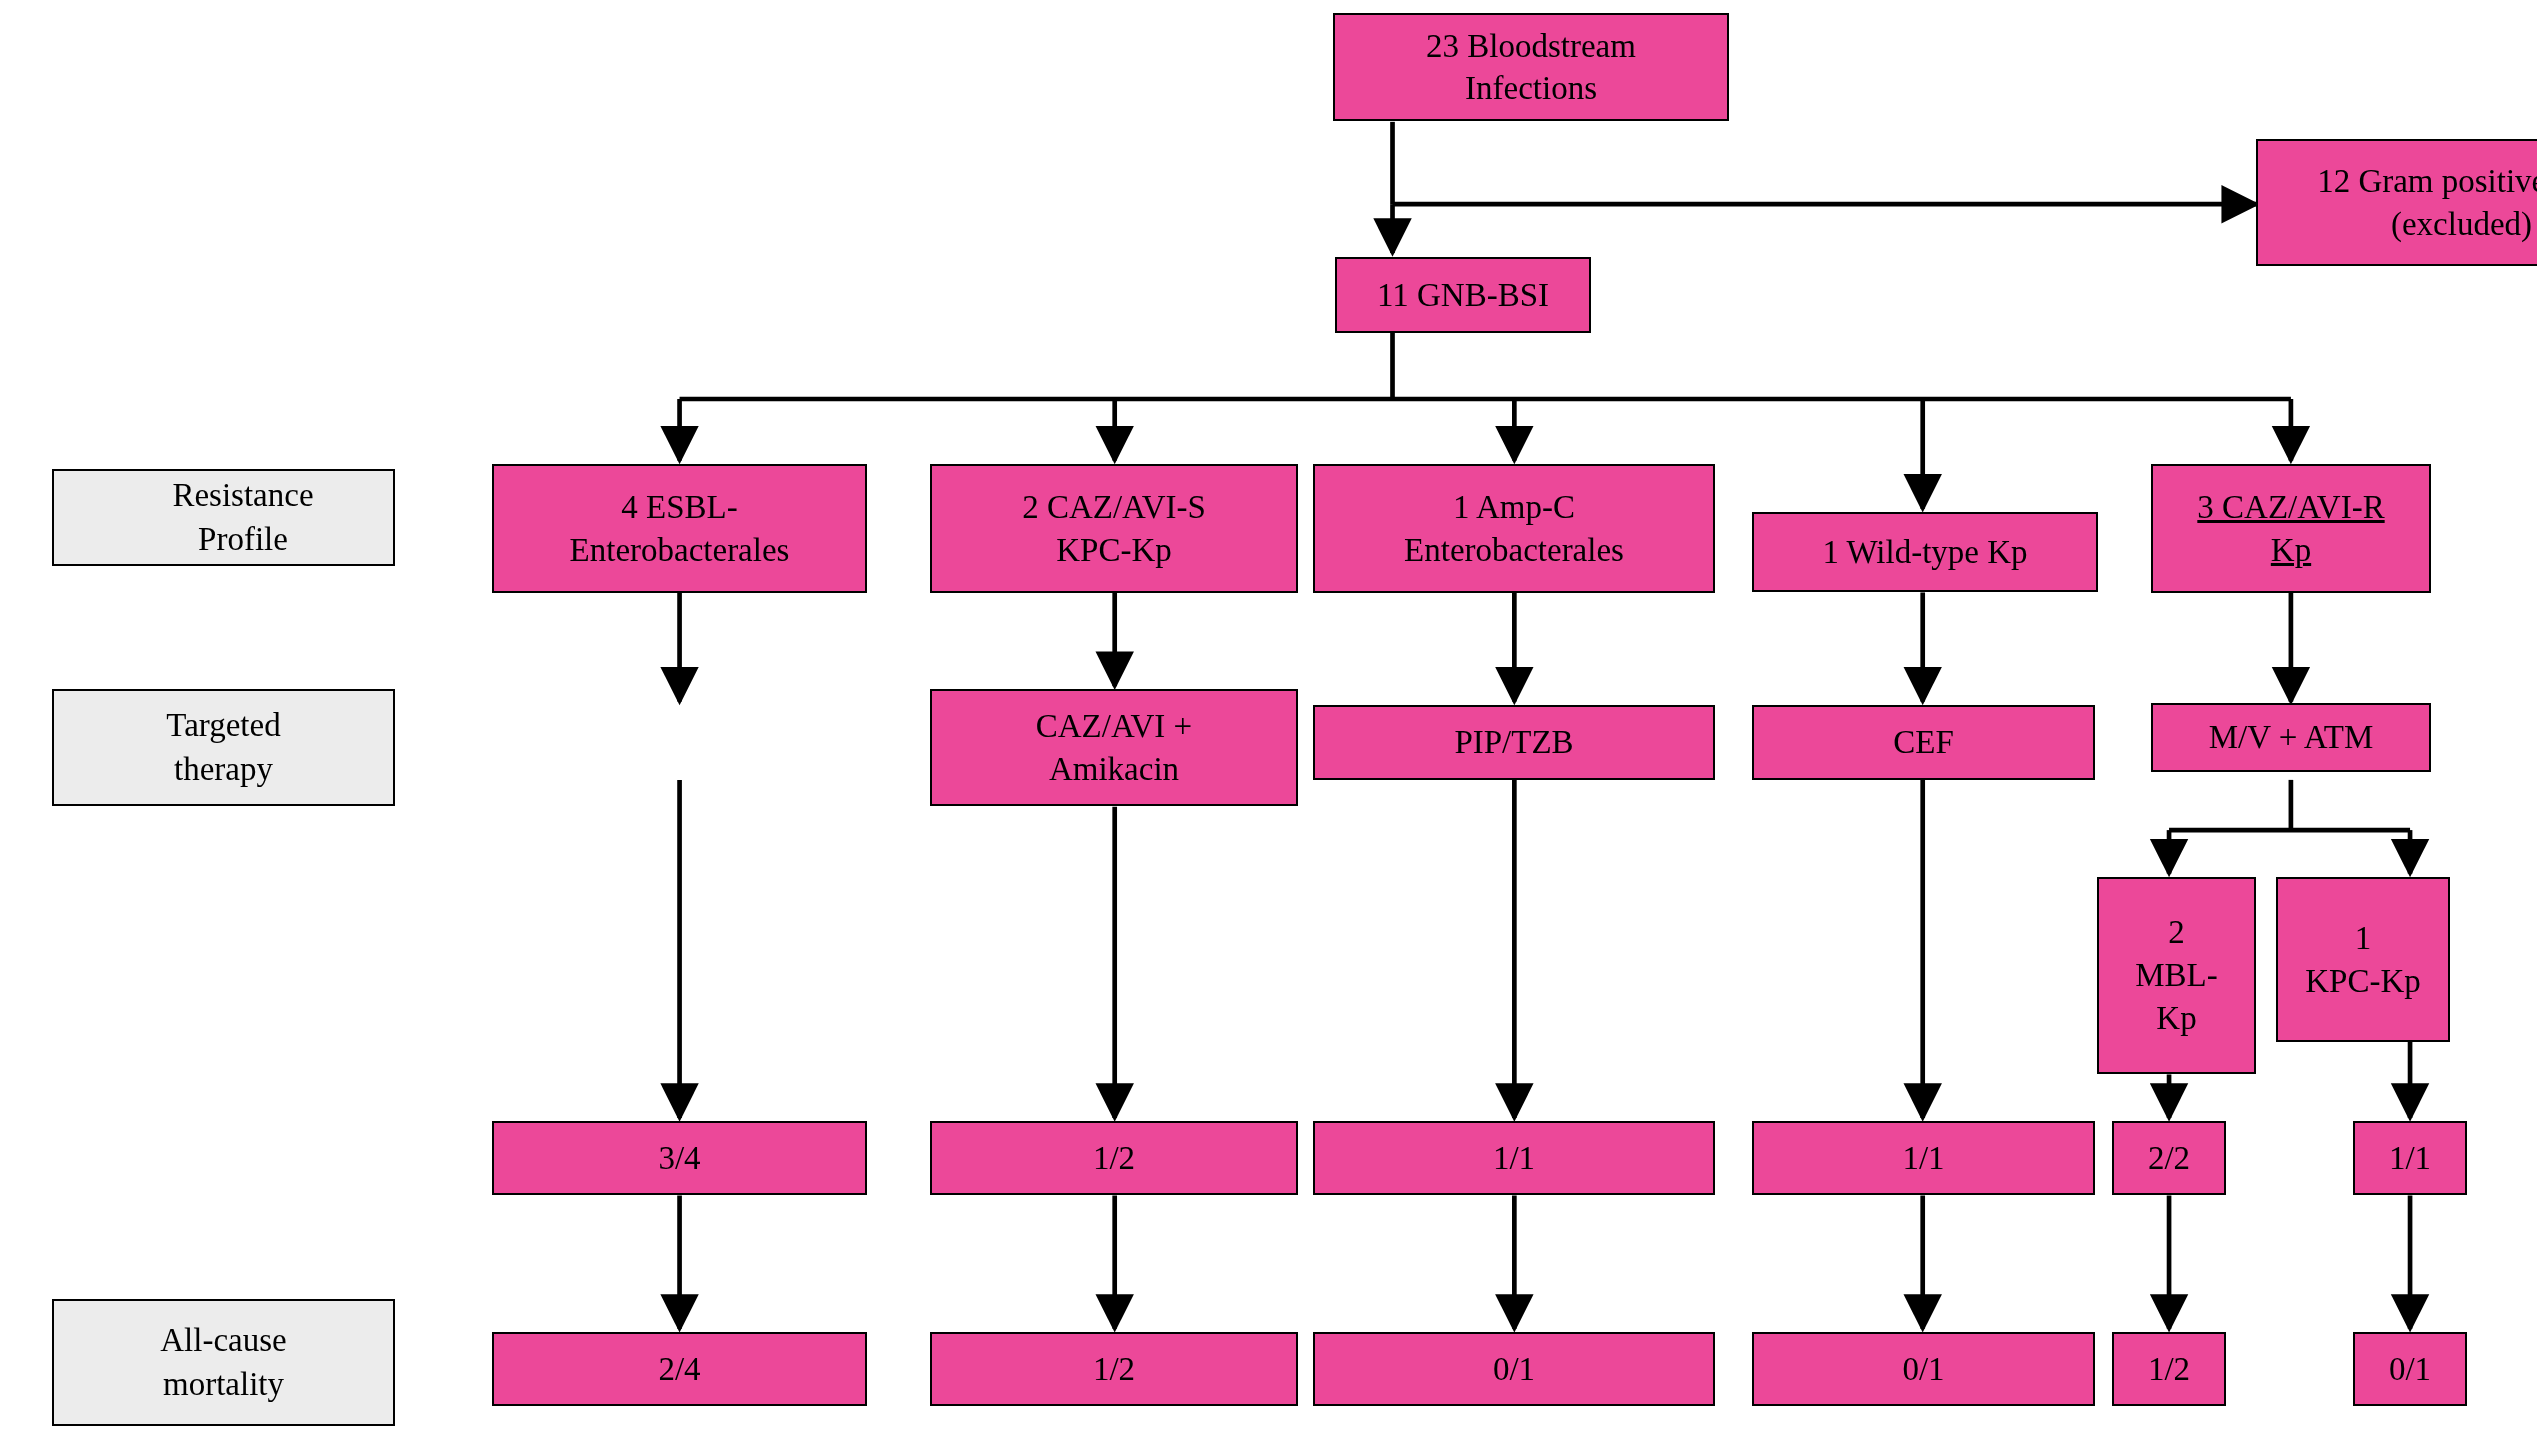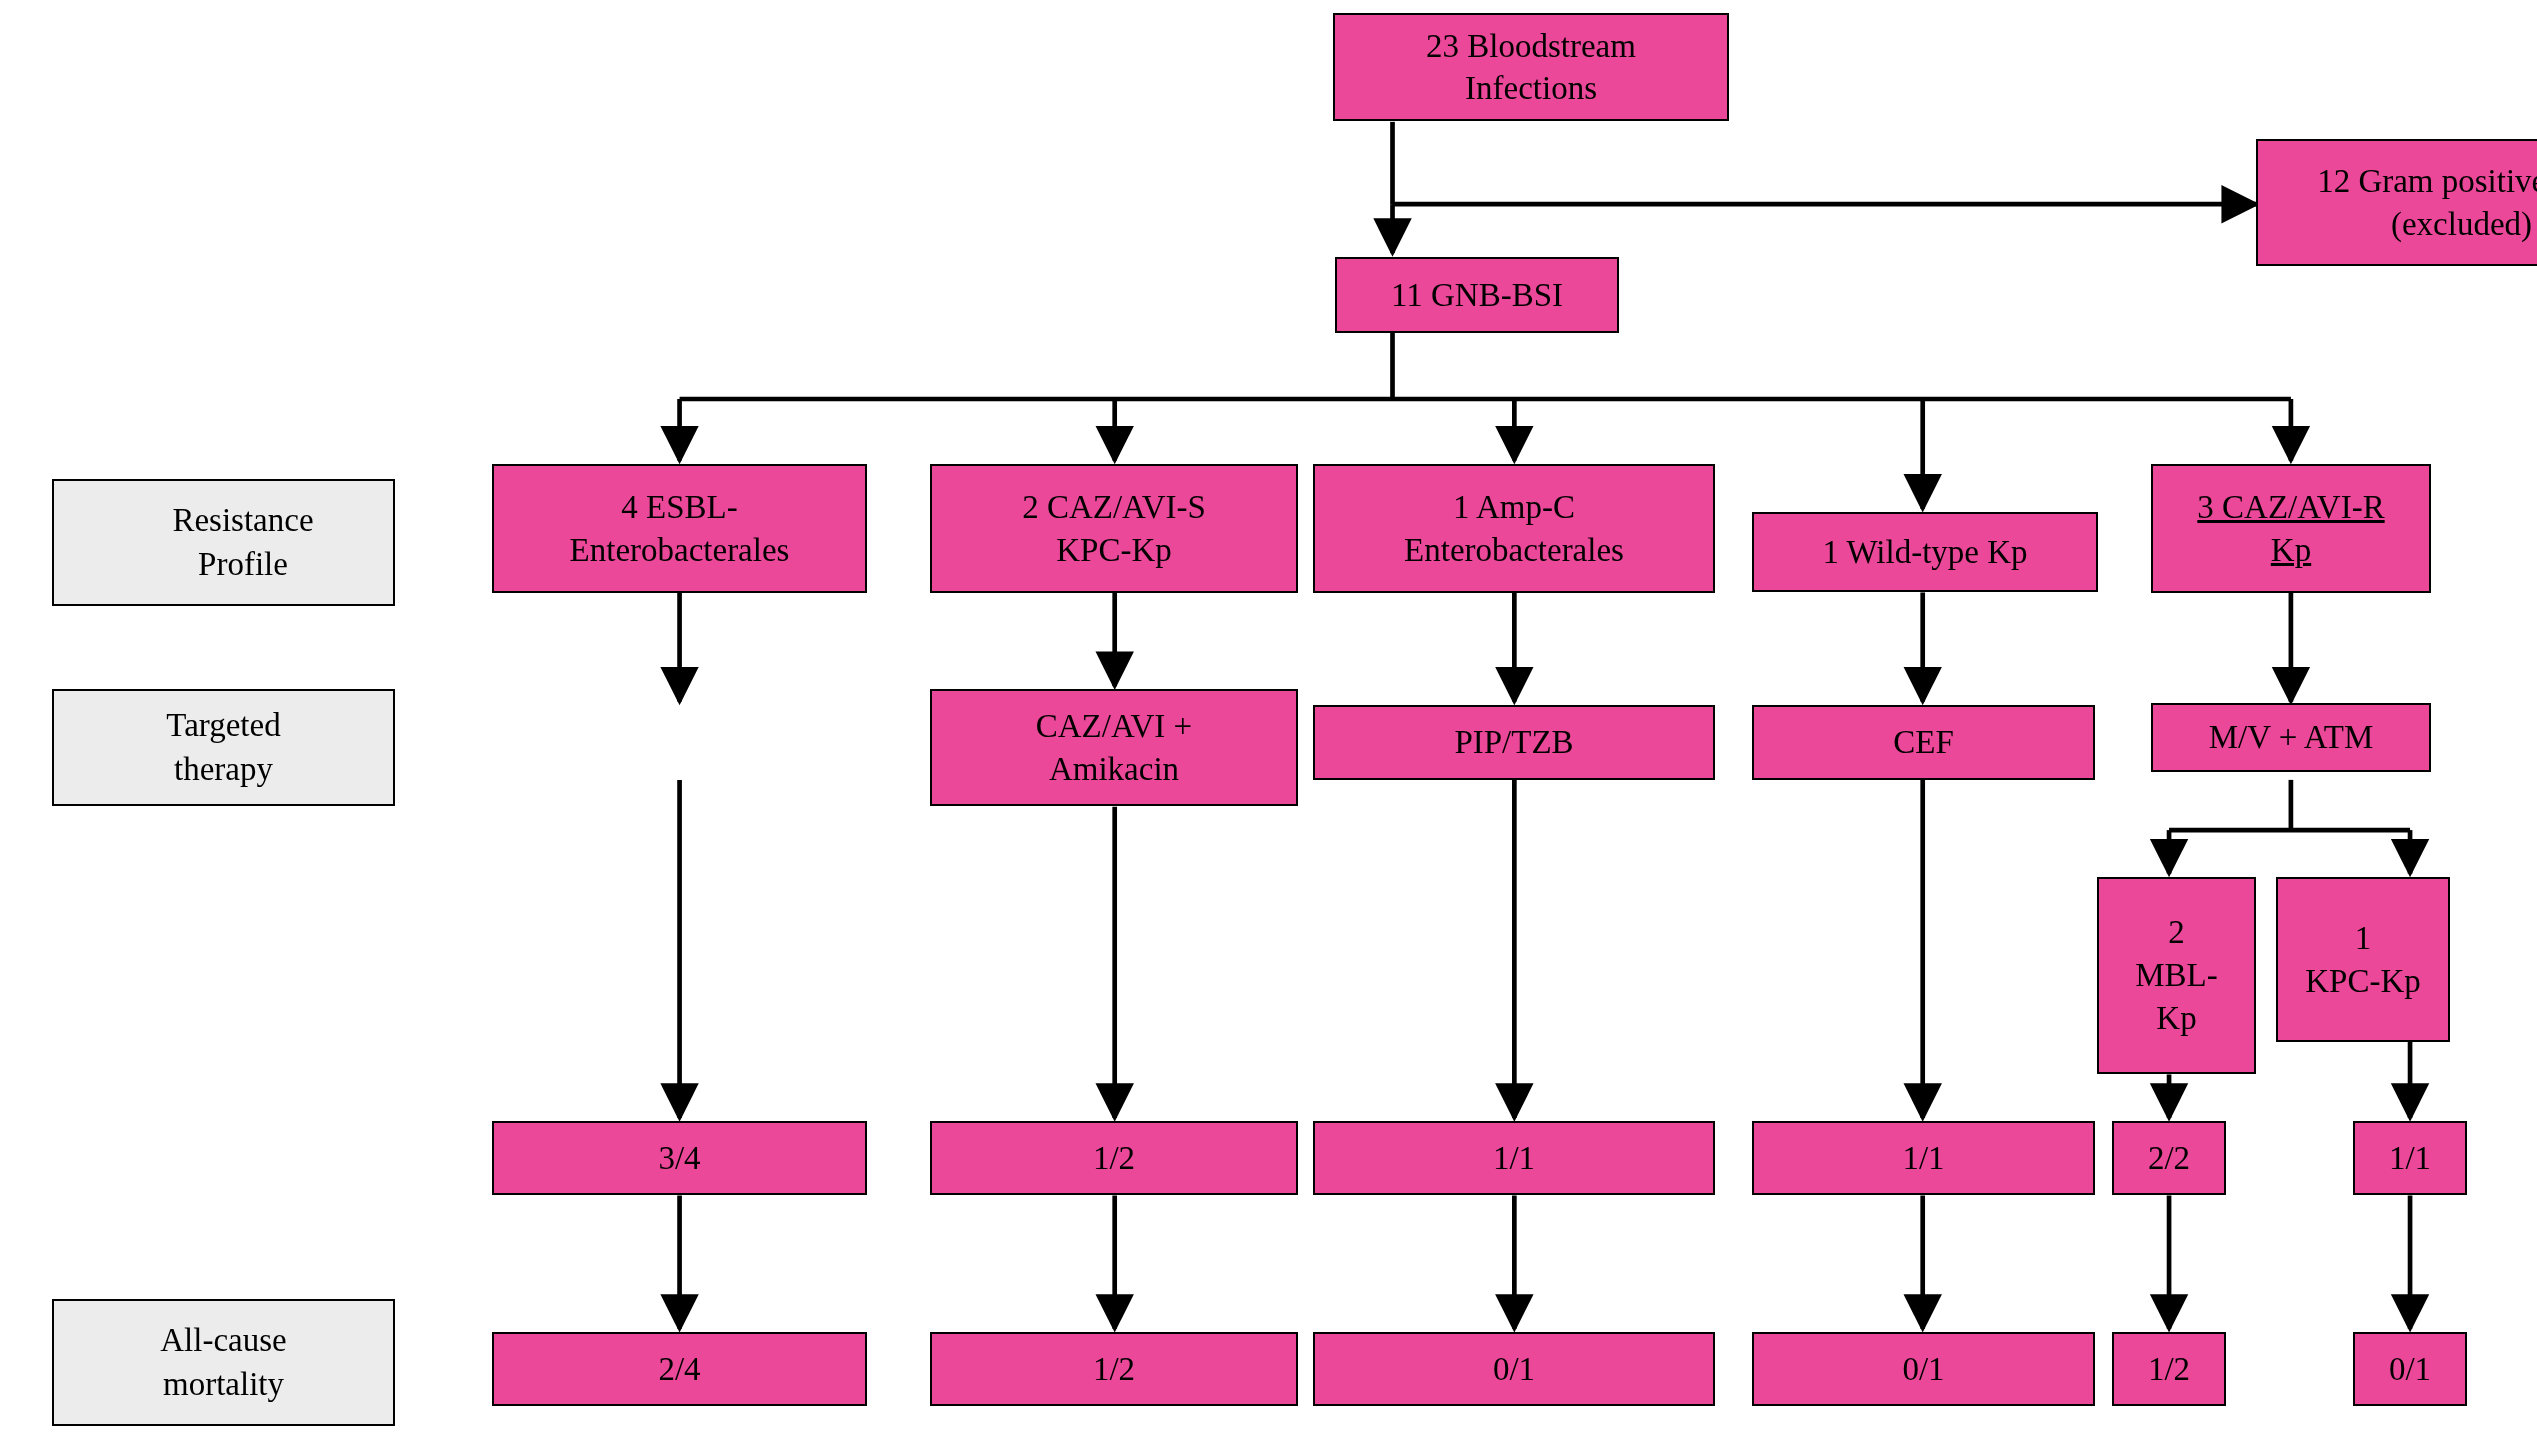"11 GNB-BSI" div.box { width: 284px -> 256px }
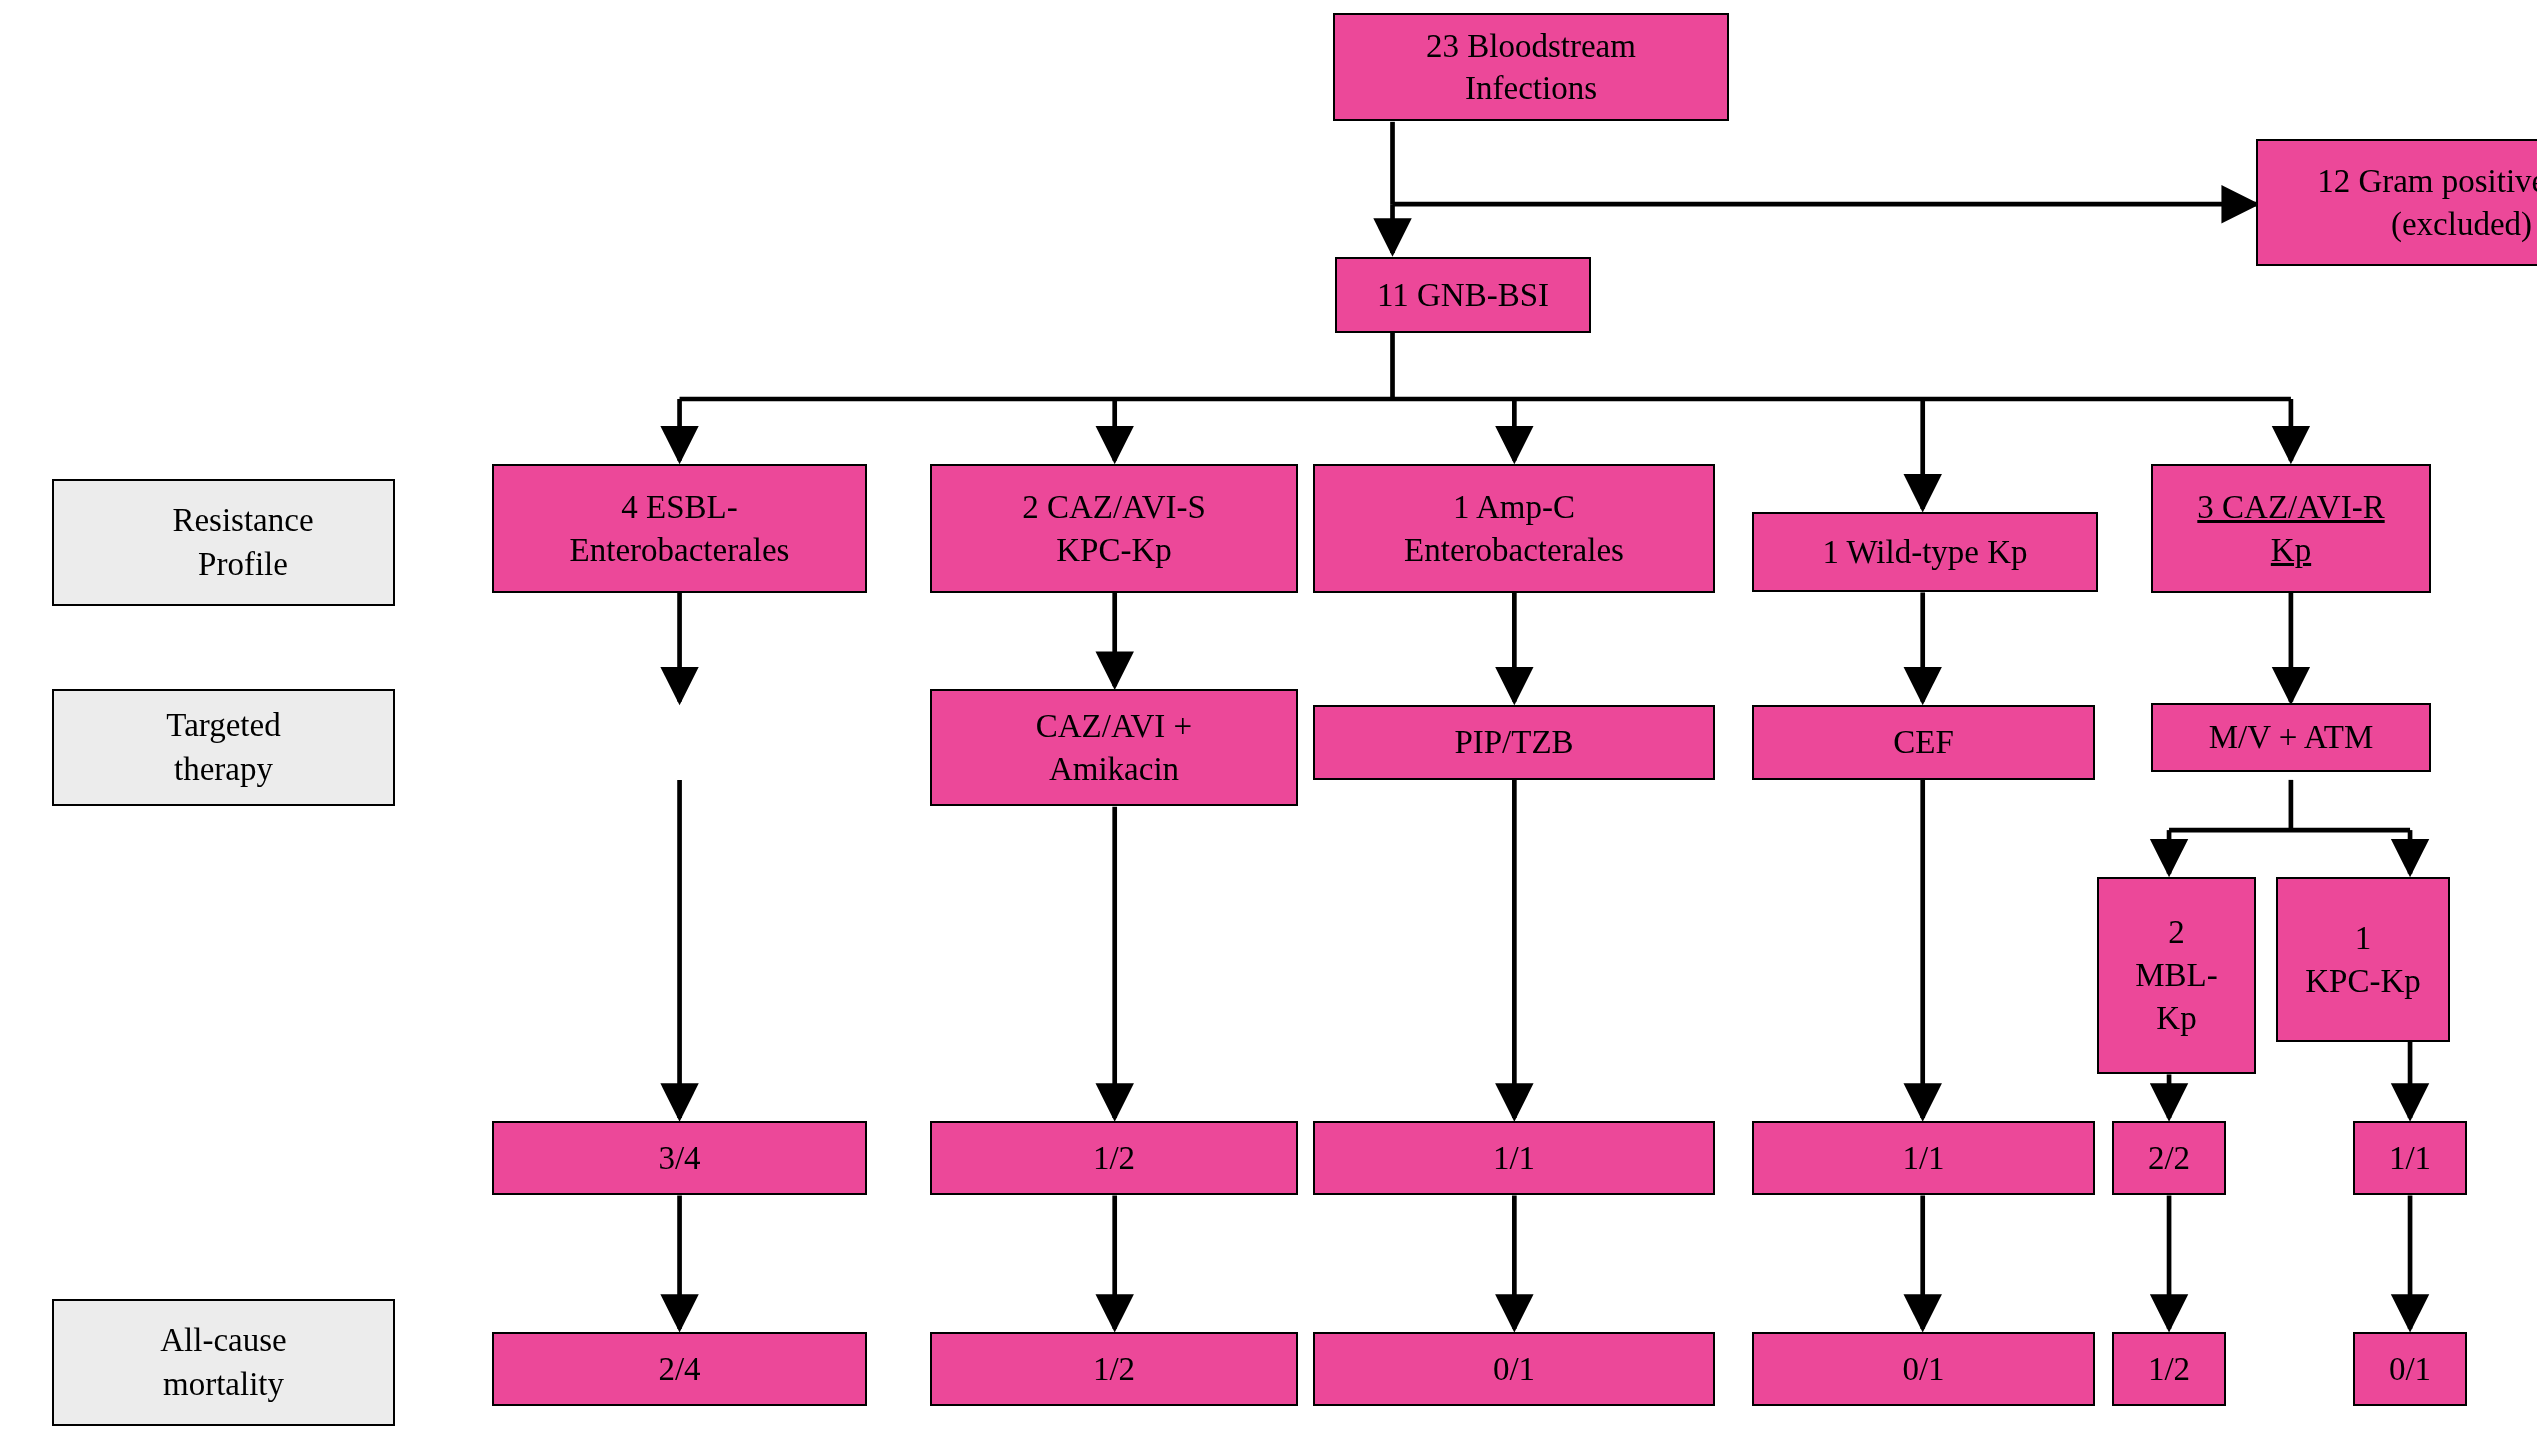"Resistance" div.tag { height: 127px -> 97px; top: 479px -> 469px }
